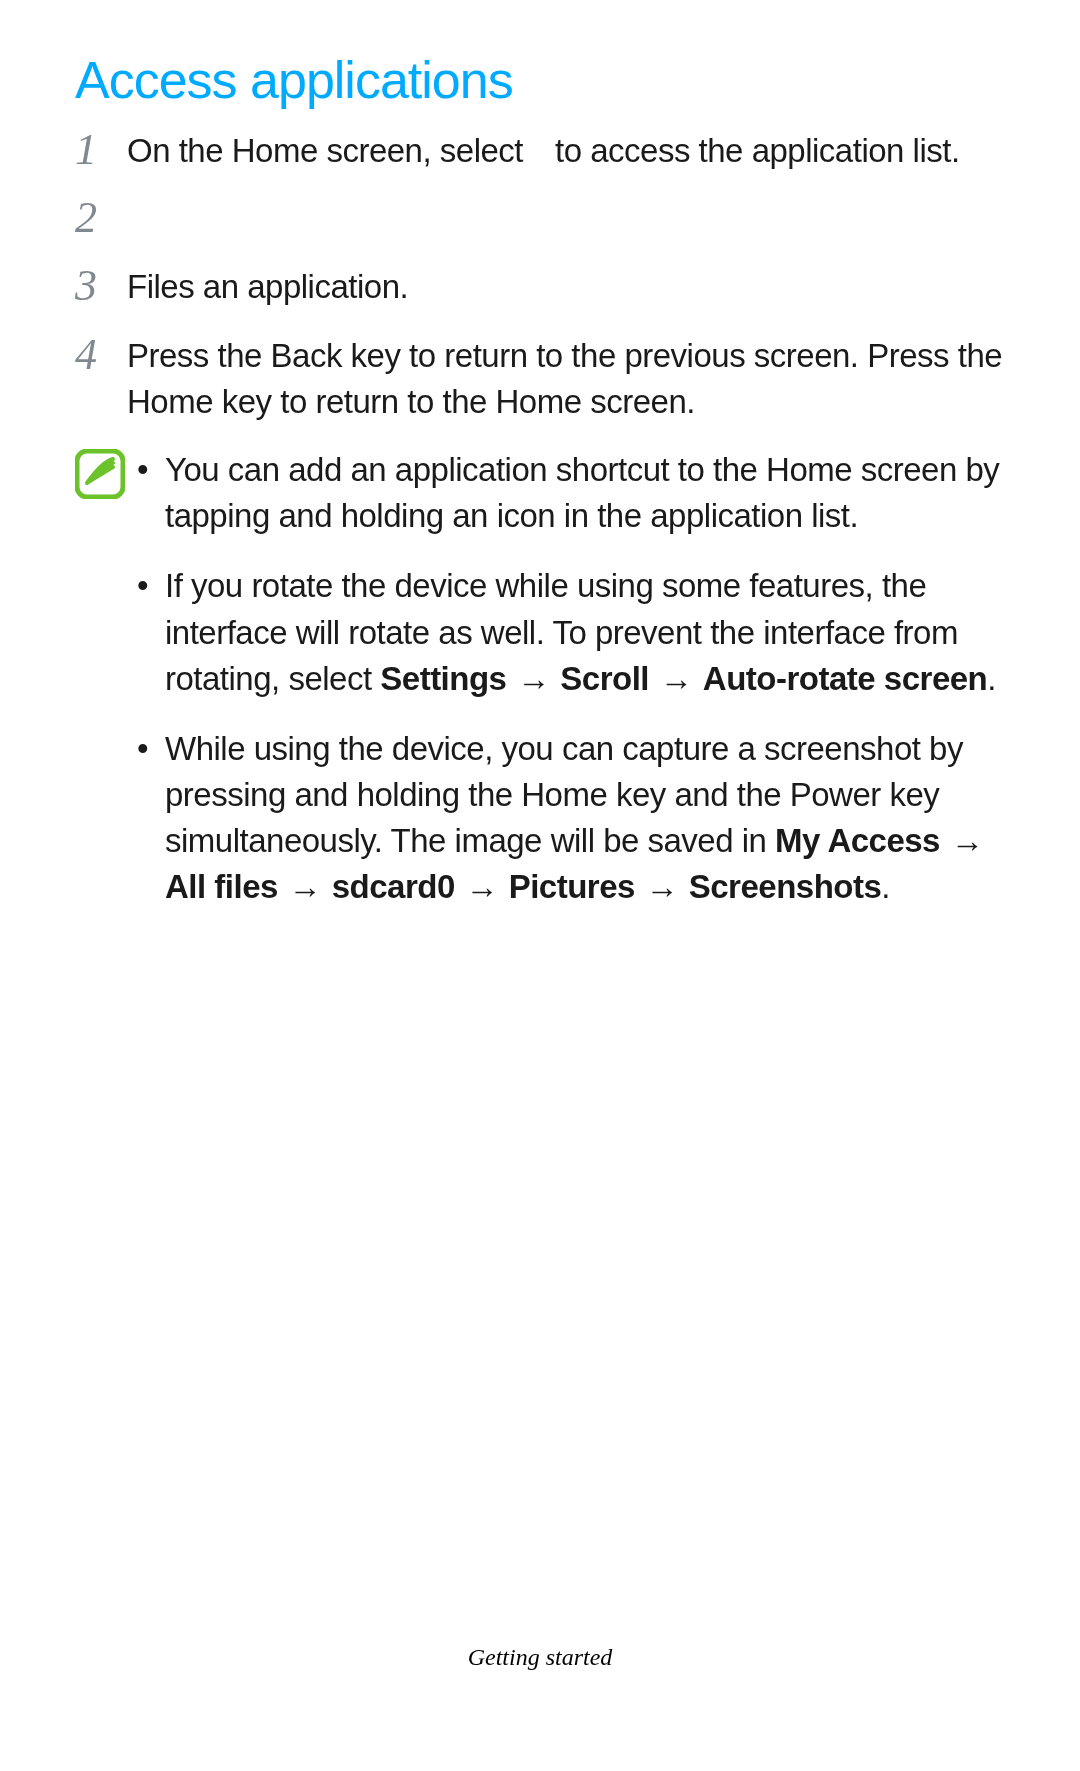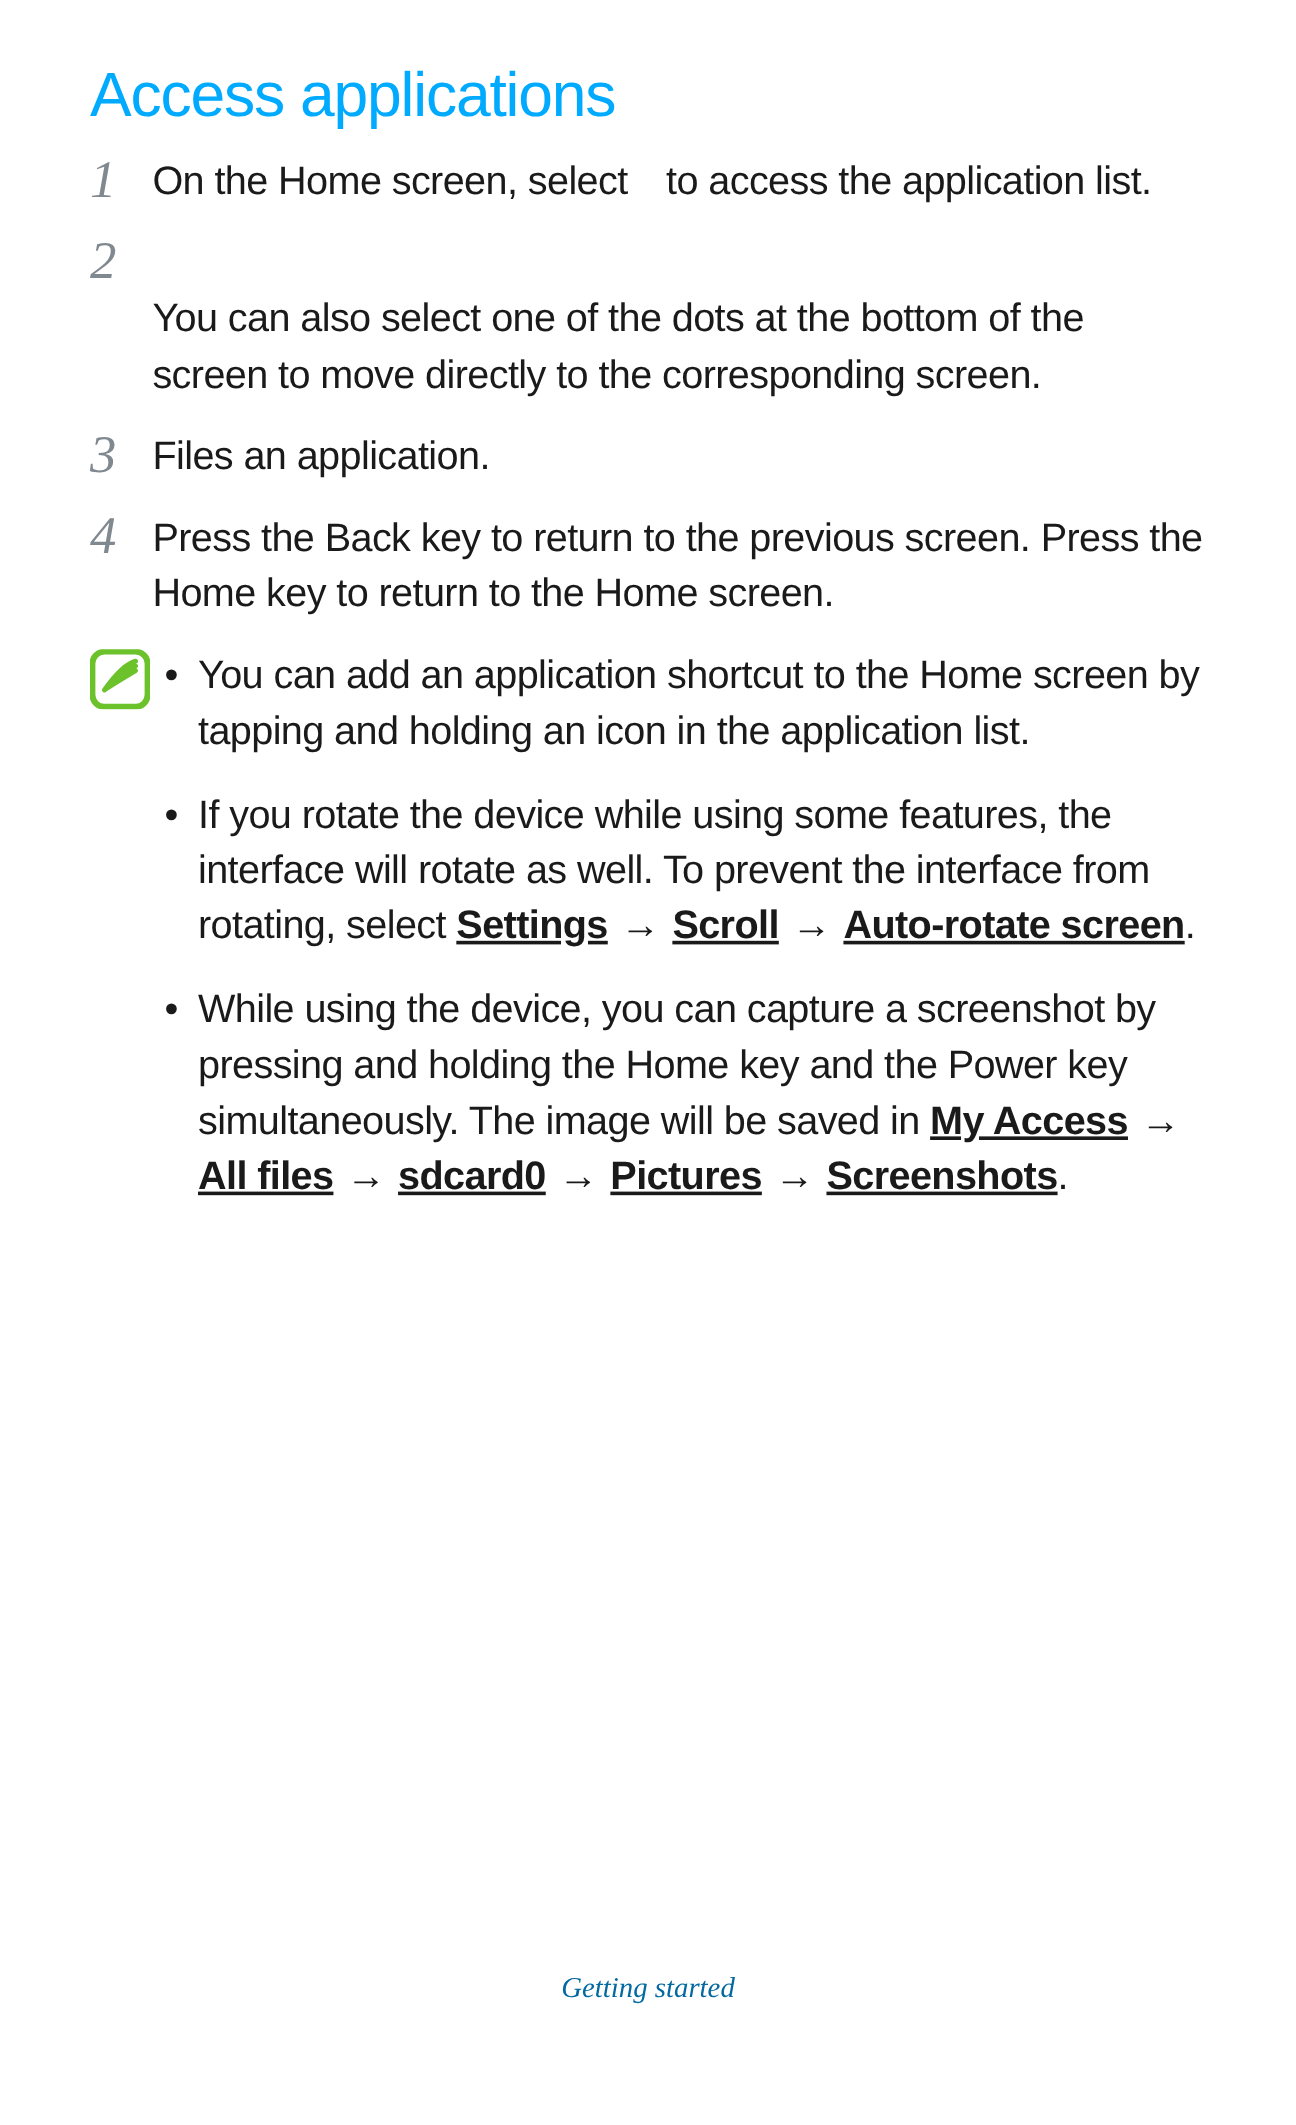"You can also select one" span { html: <span>You can also select one of the dots at the bottom of the screen to move directly to the corresponding screen.</span> -> none }
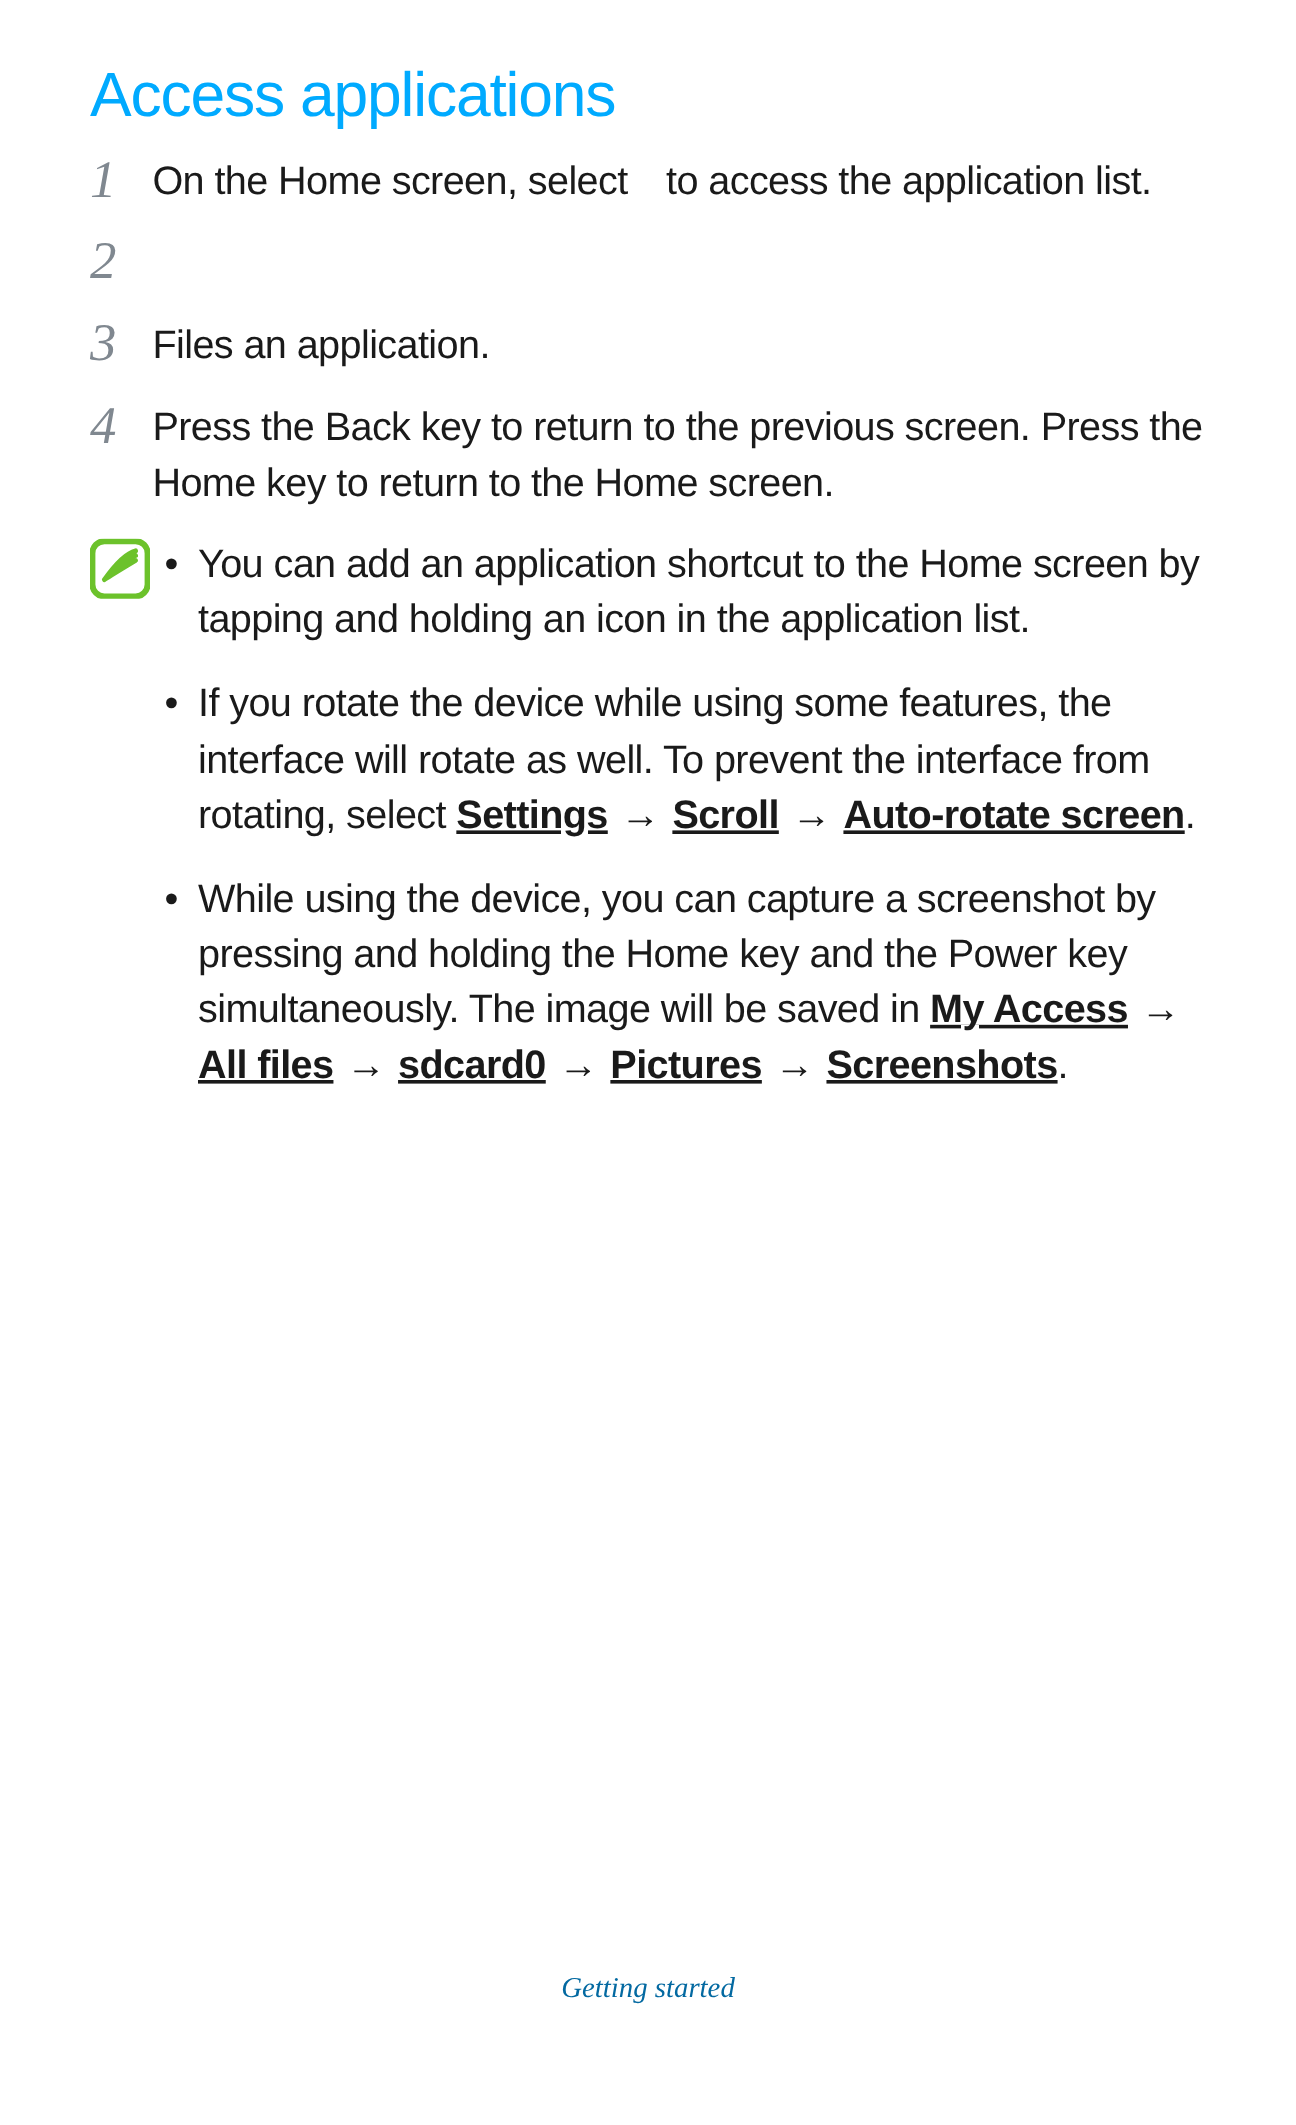"Settings" b { text-decoration: underline -> none }
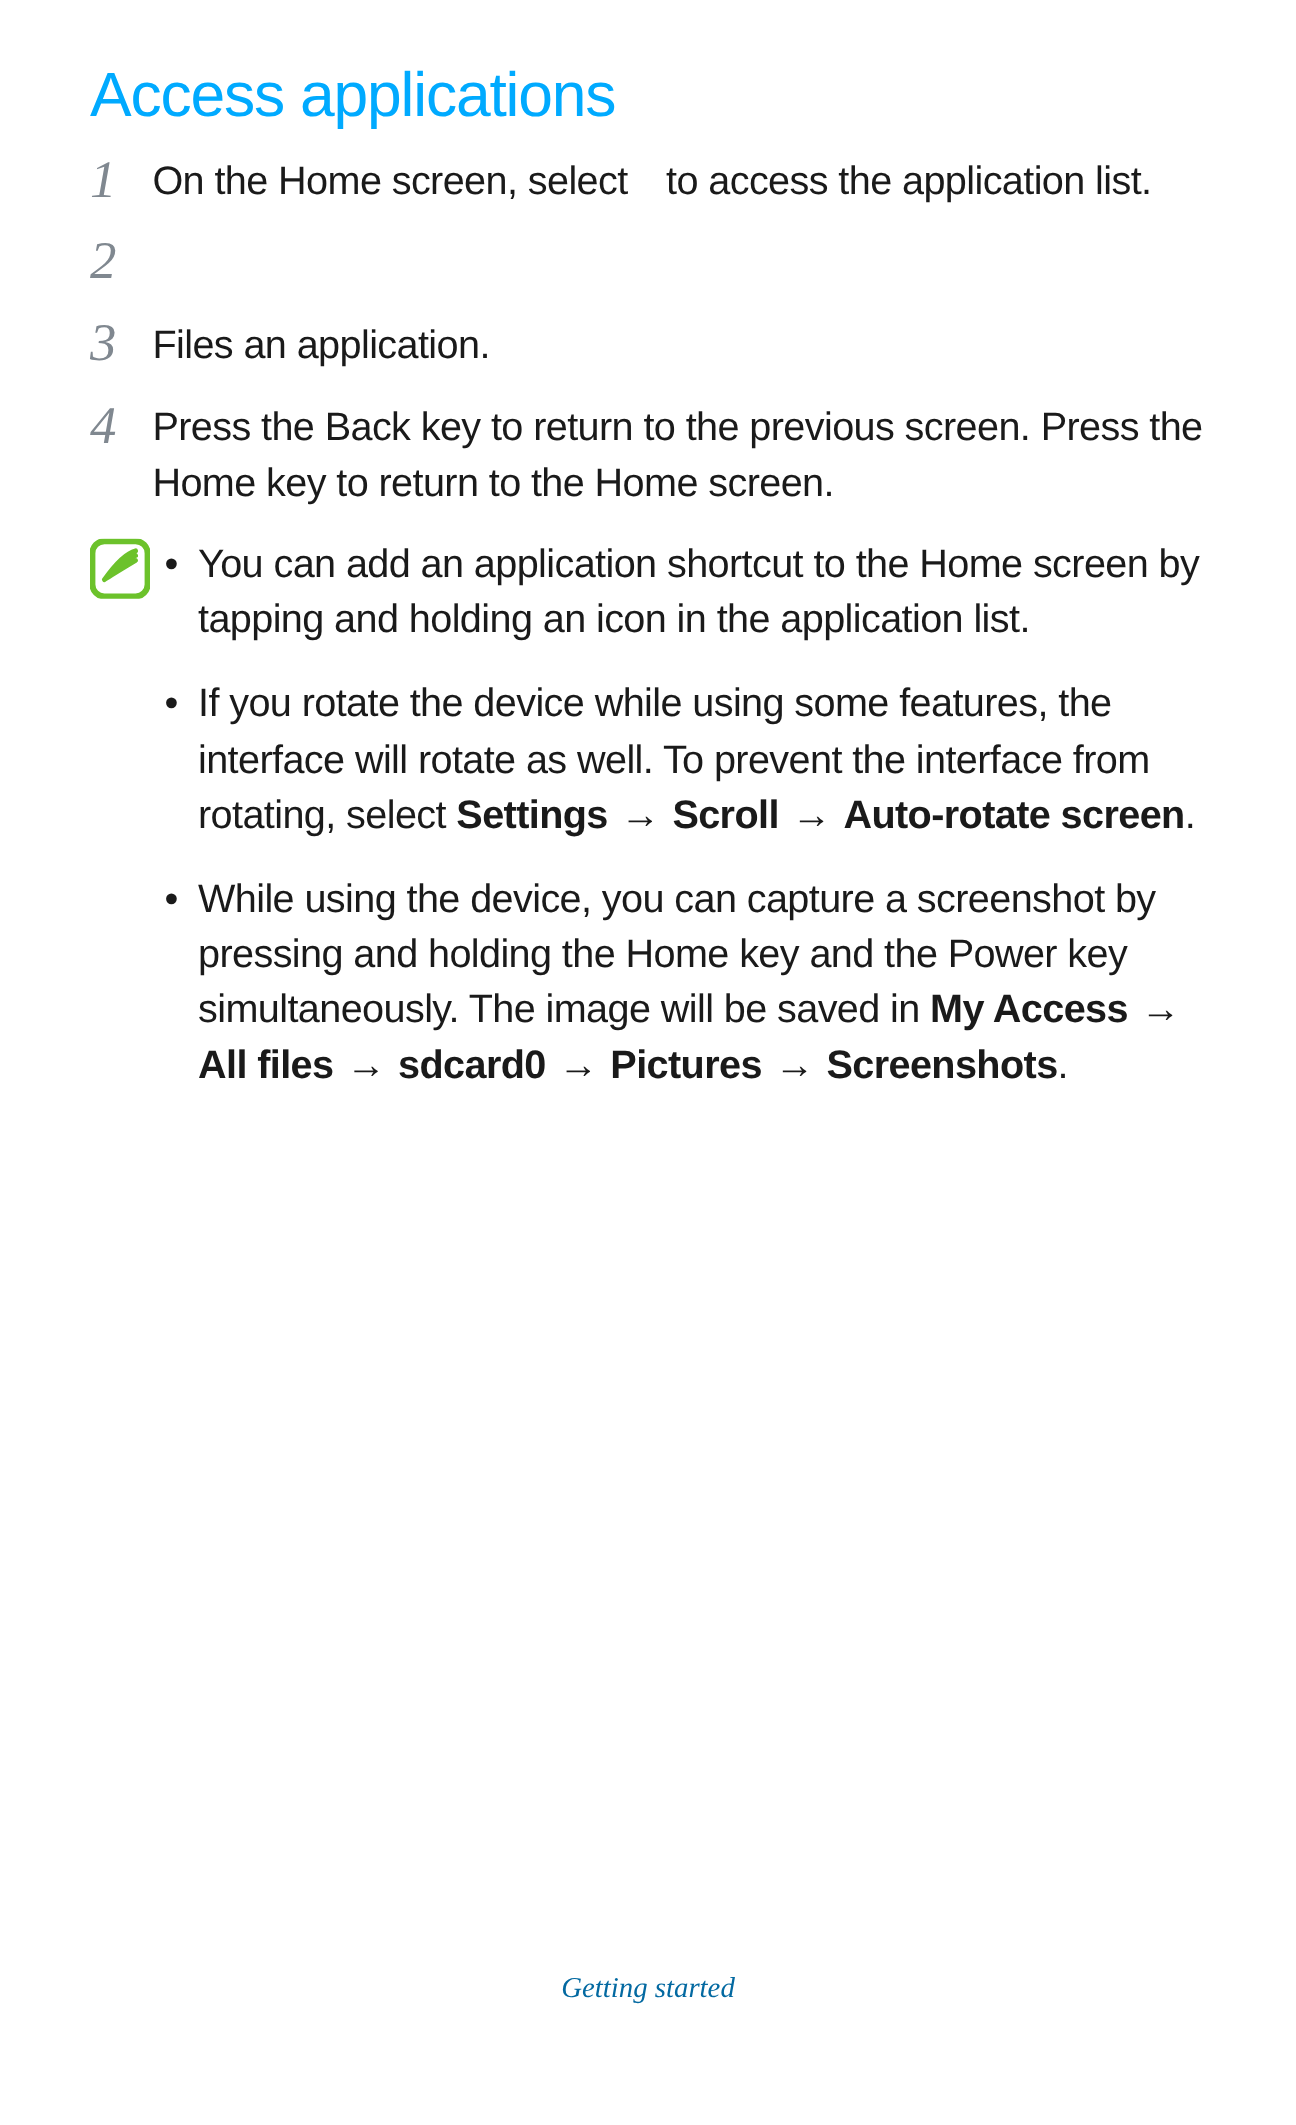"Getting started" .footer { color: #0369a1 -> #000000 }
